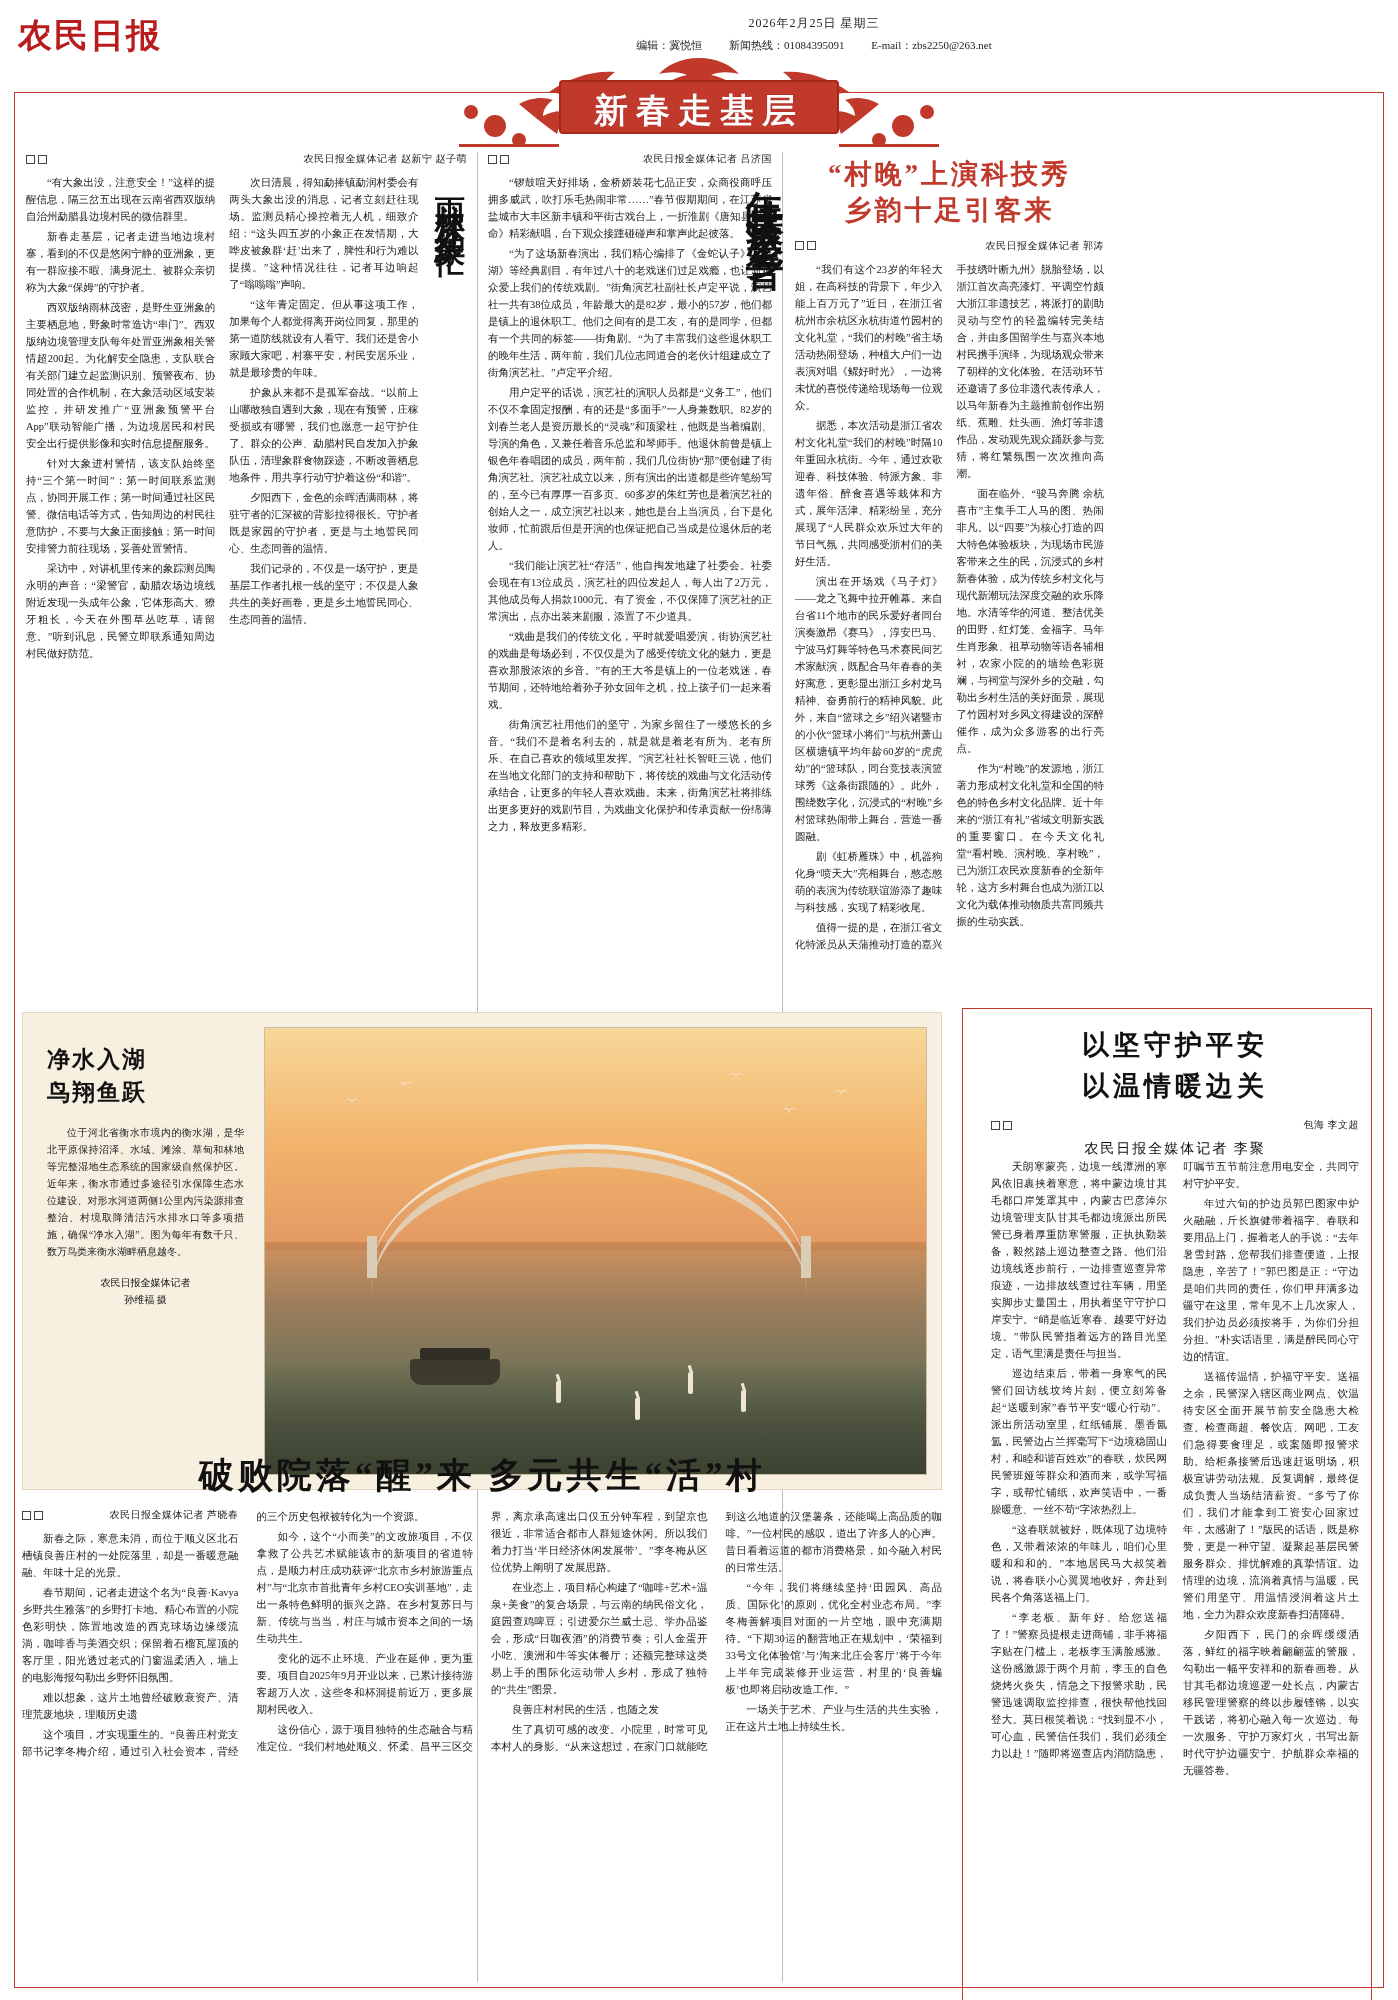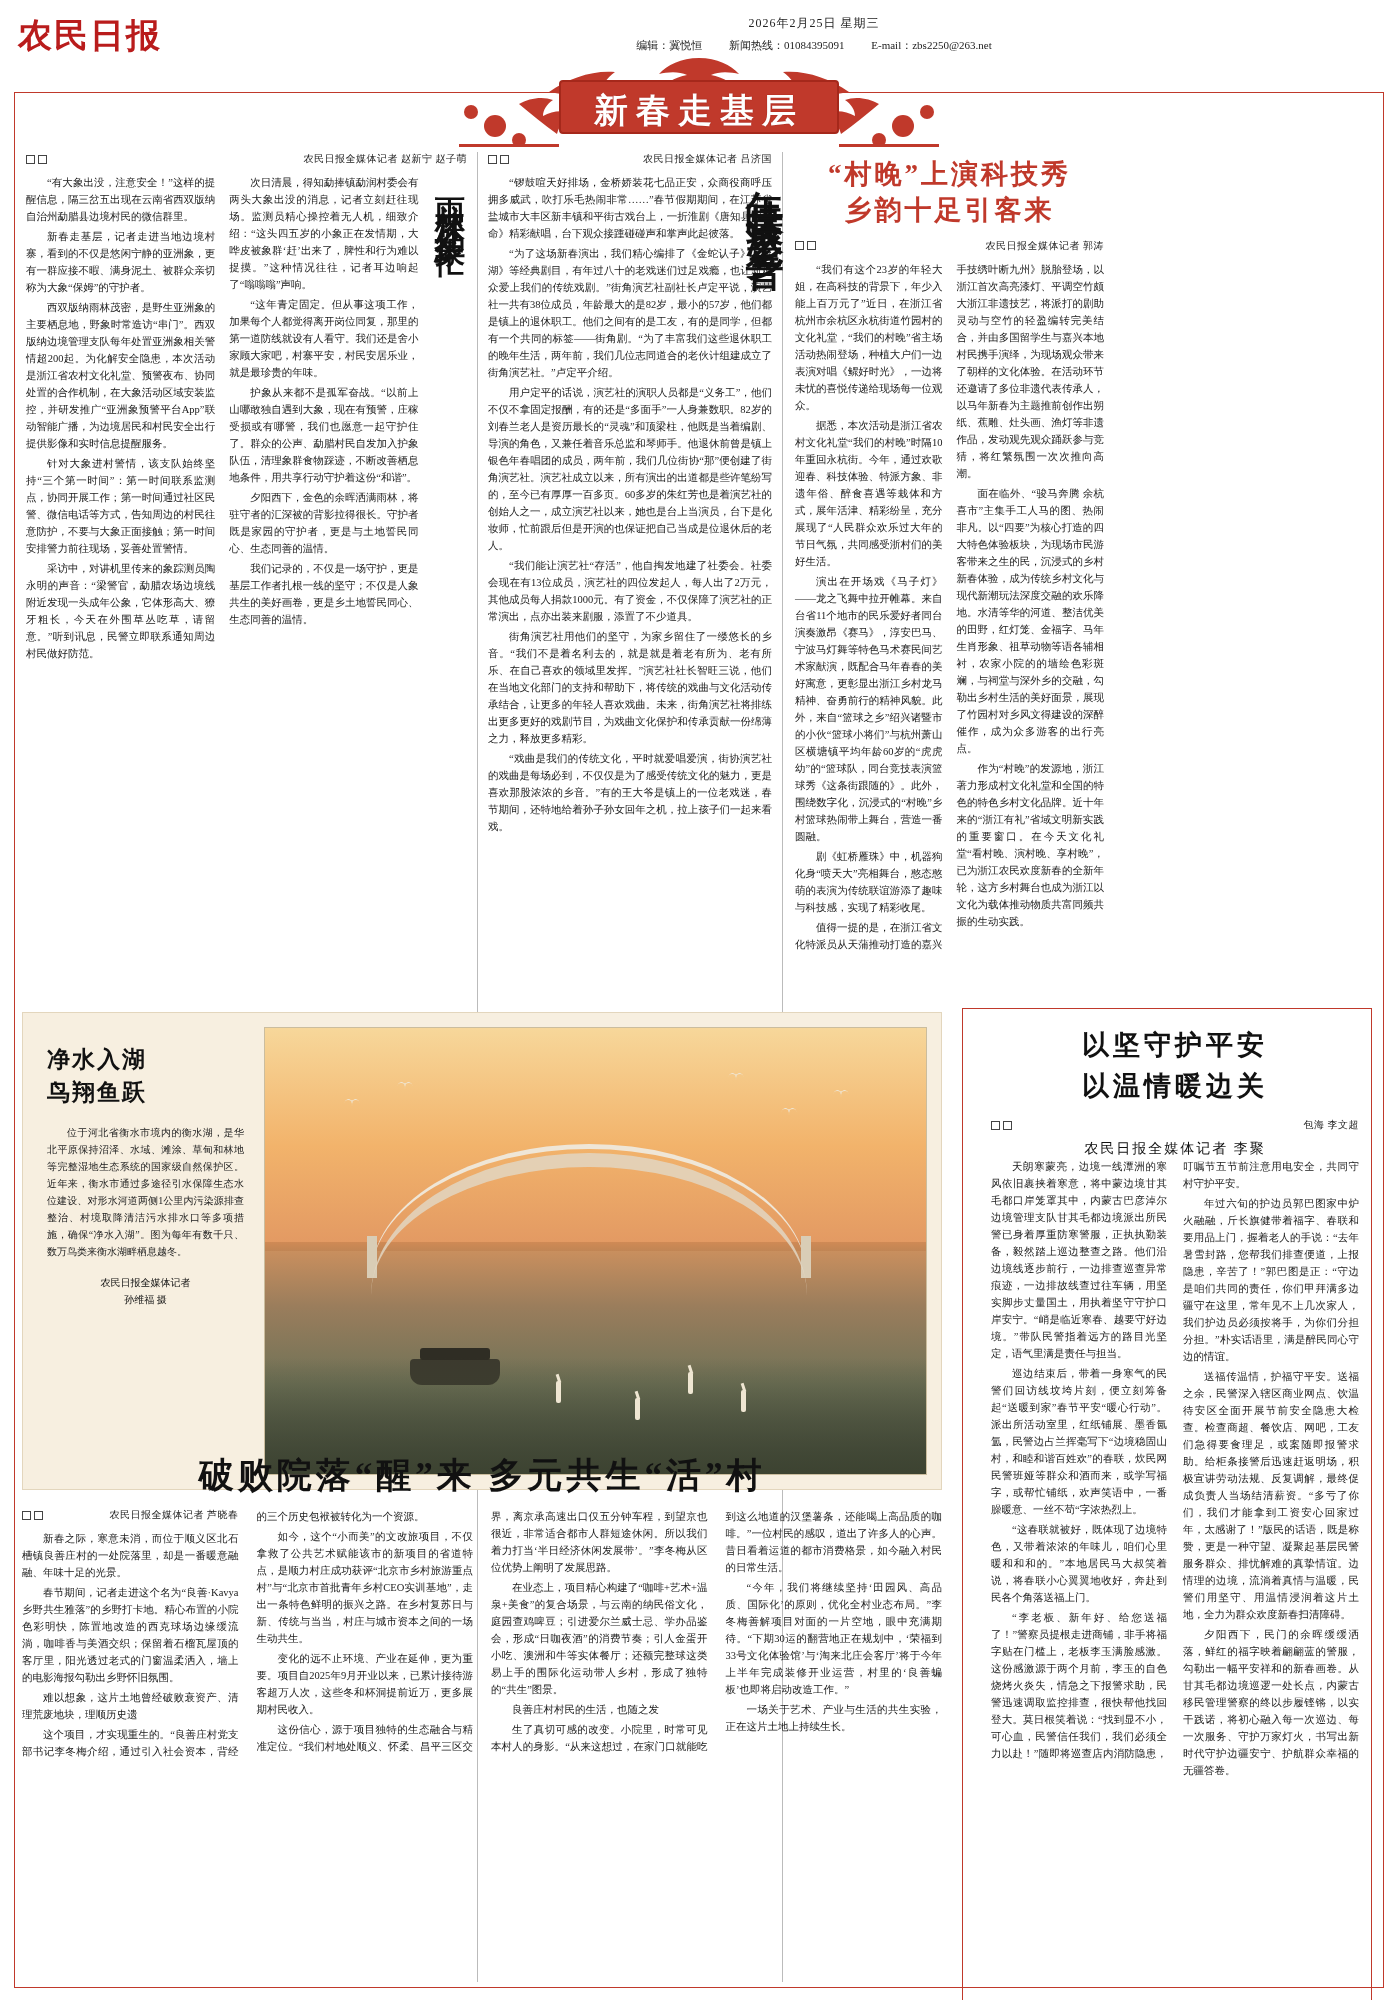"西双版纳雨林茂密，是野生亚洲象的主要栖息地，野象时常造访“串门”。西双版纳边境管" p.body { text: 本次活动是浙江省农村文化礼堂 -> 支队联合有关部门建立起监测识别 }
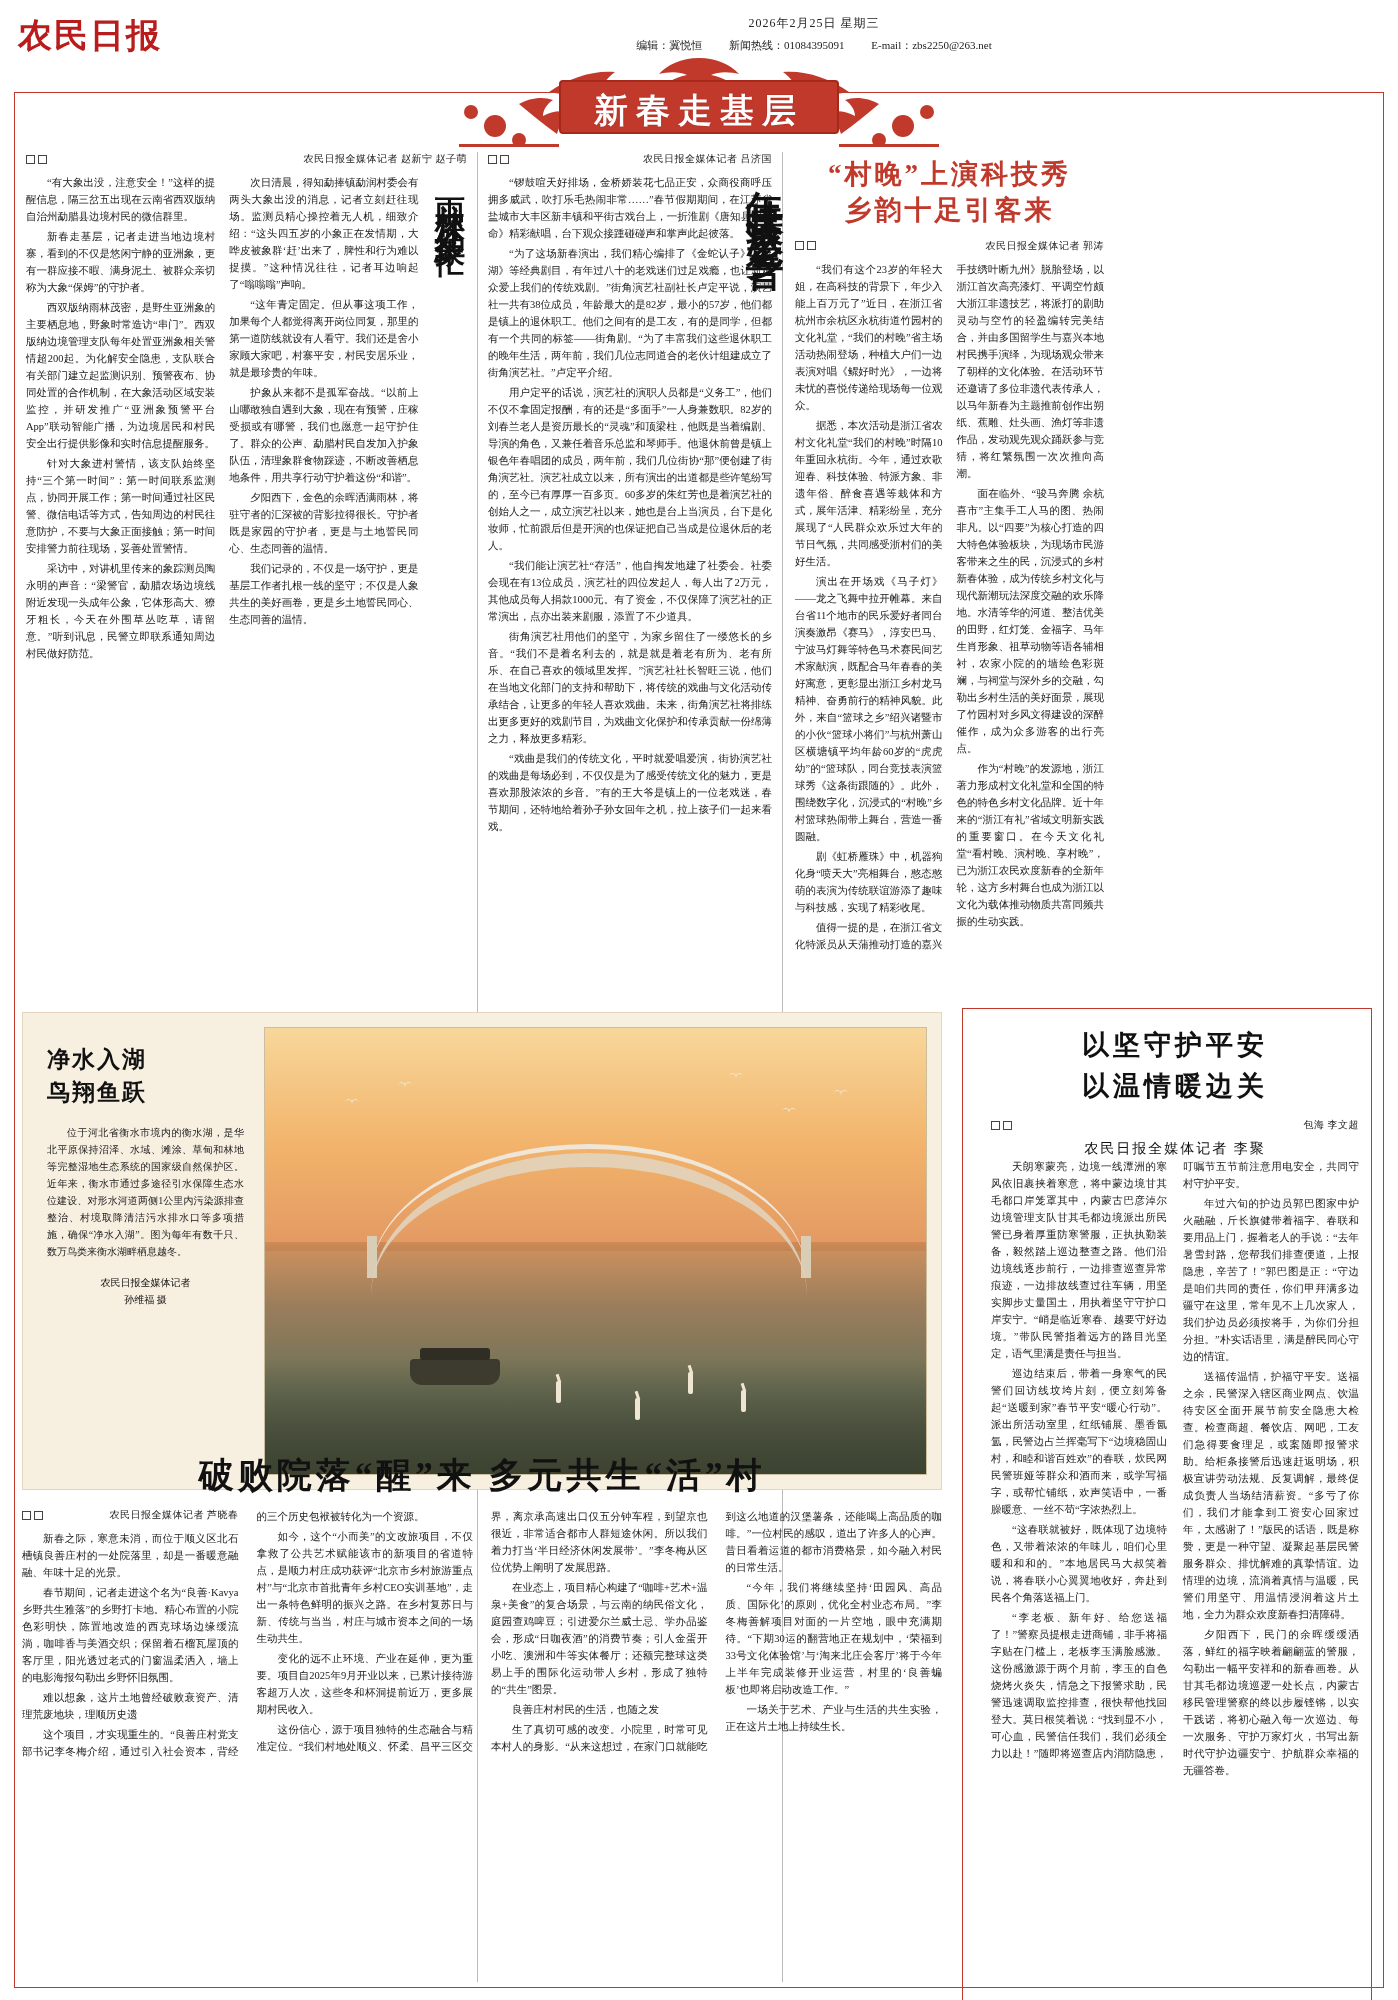"街角演艺社用他们的坚守，为家乡留住了一缕悠长的乡音。“我们不是着名利去的，就是就" p.body { order: before "“戏曲是我们的传统文化，平时就爱唱爱演，街协演艺社的戏曲是每场必到，不仅仅是为了" -> after "“戏曲是我们的传统文化，平时就爱唱爱演，街协演艺社的戏曲是每场必到，不仅仅是为了" }
